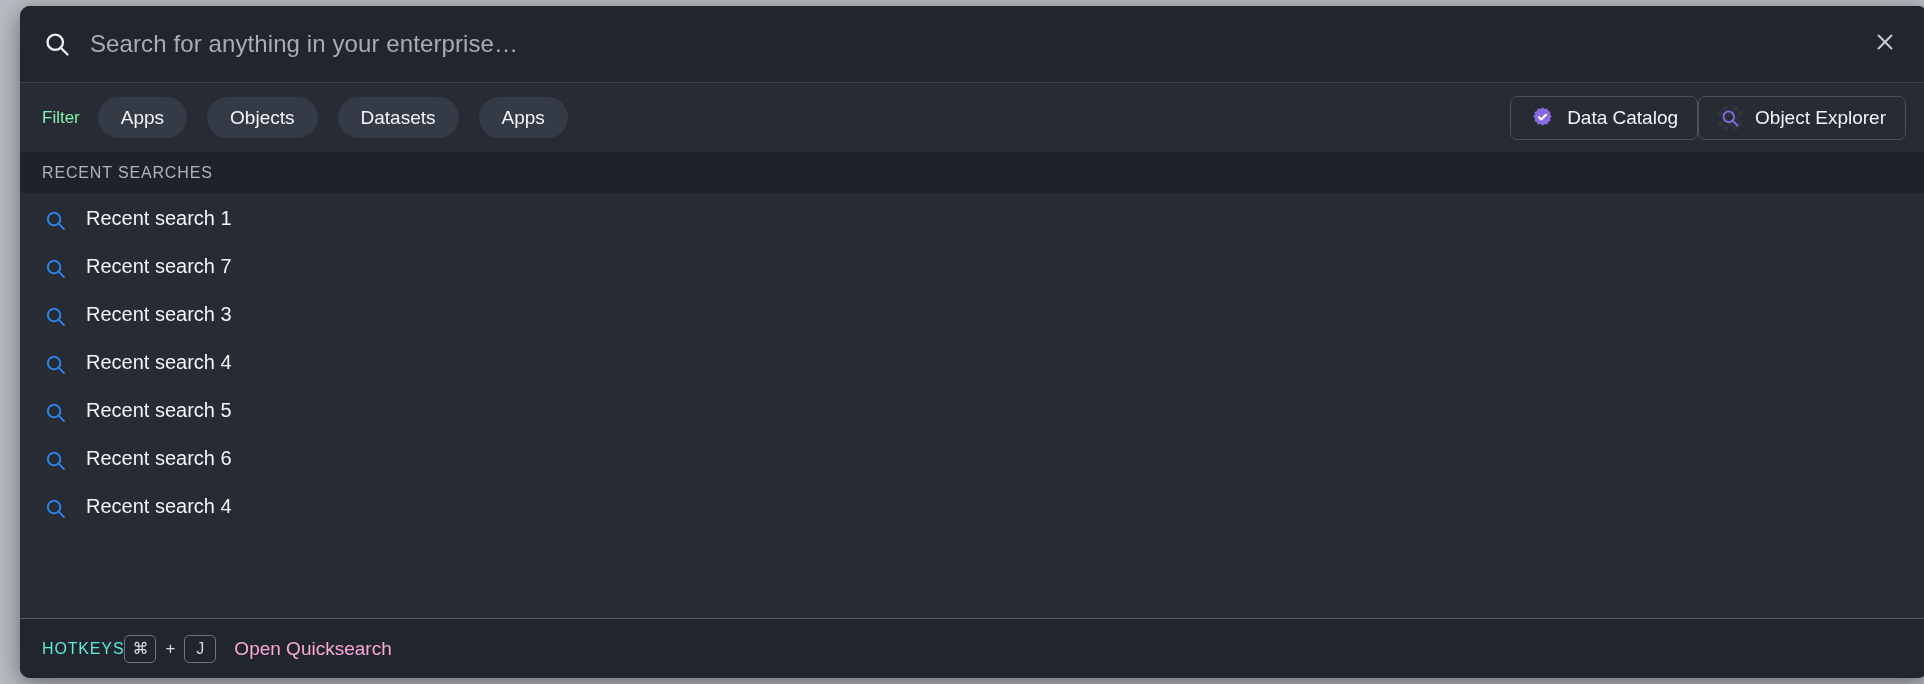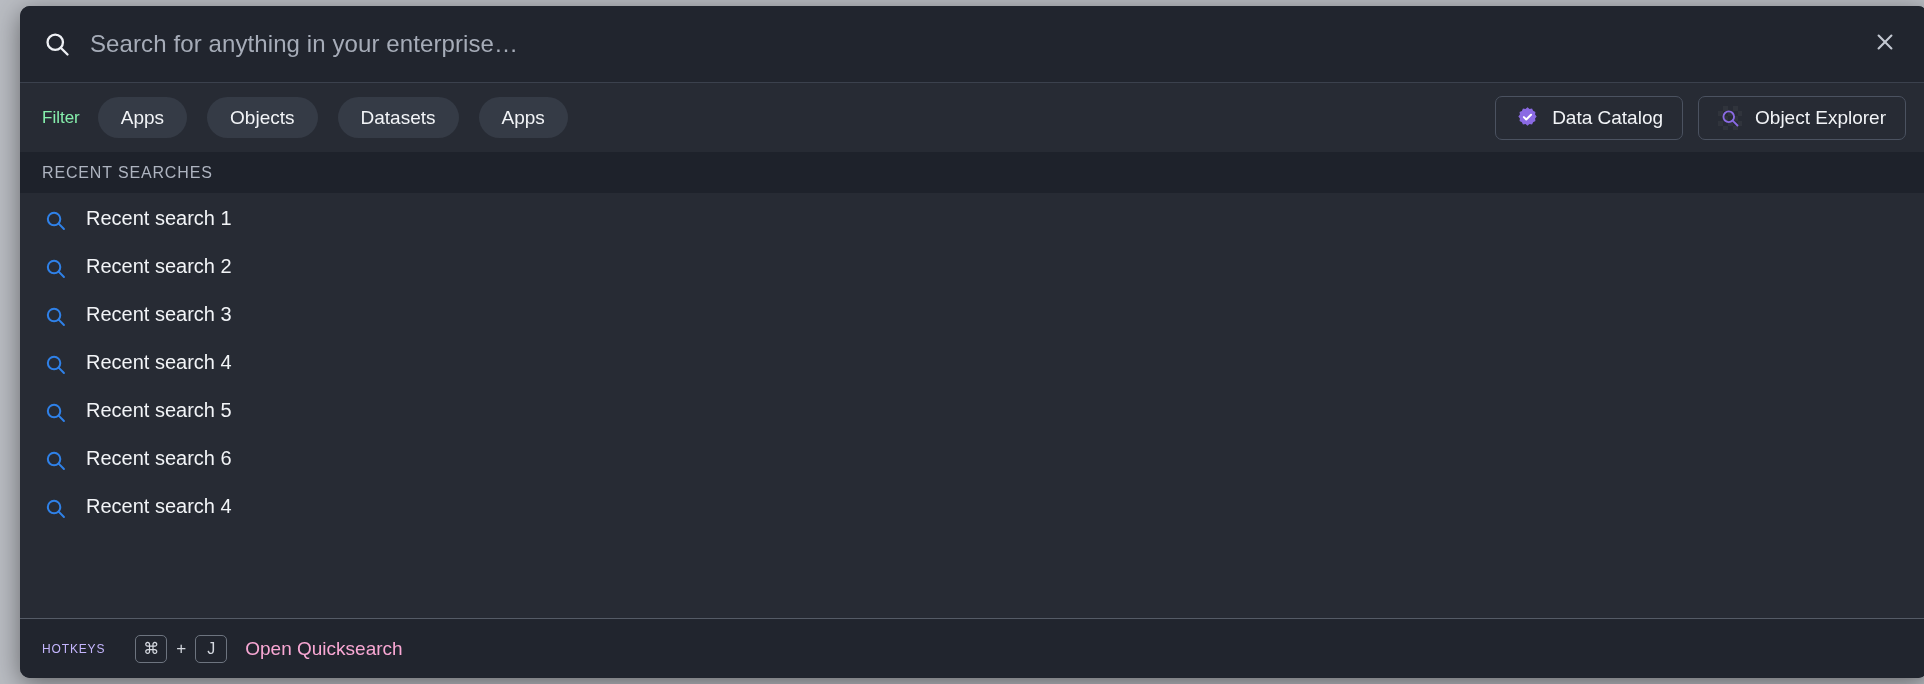"Data Catalog" .ctx-buttons { gap: 15px -> none }
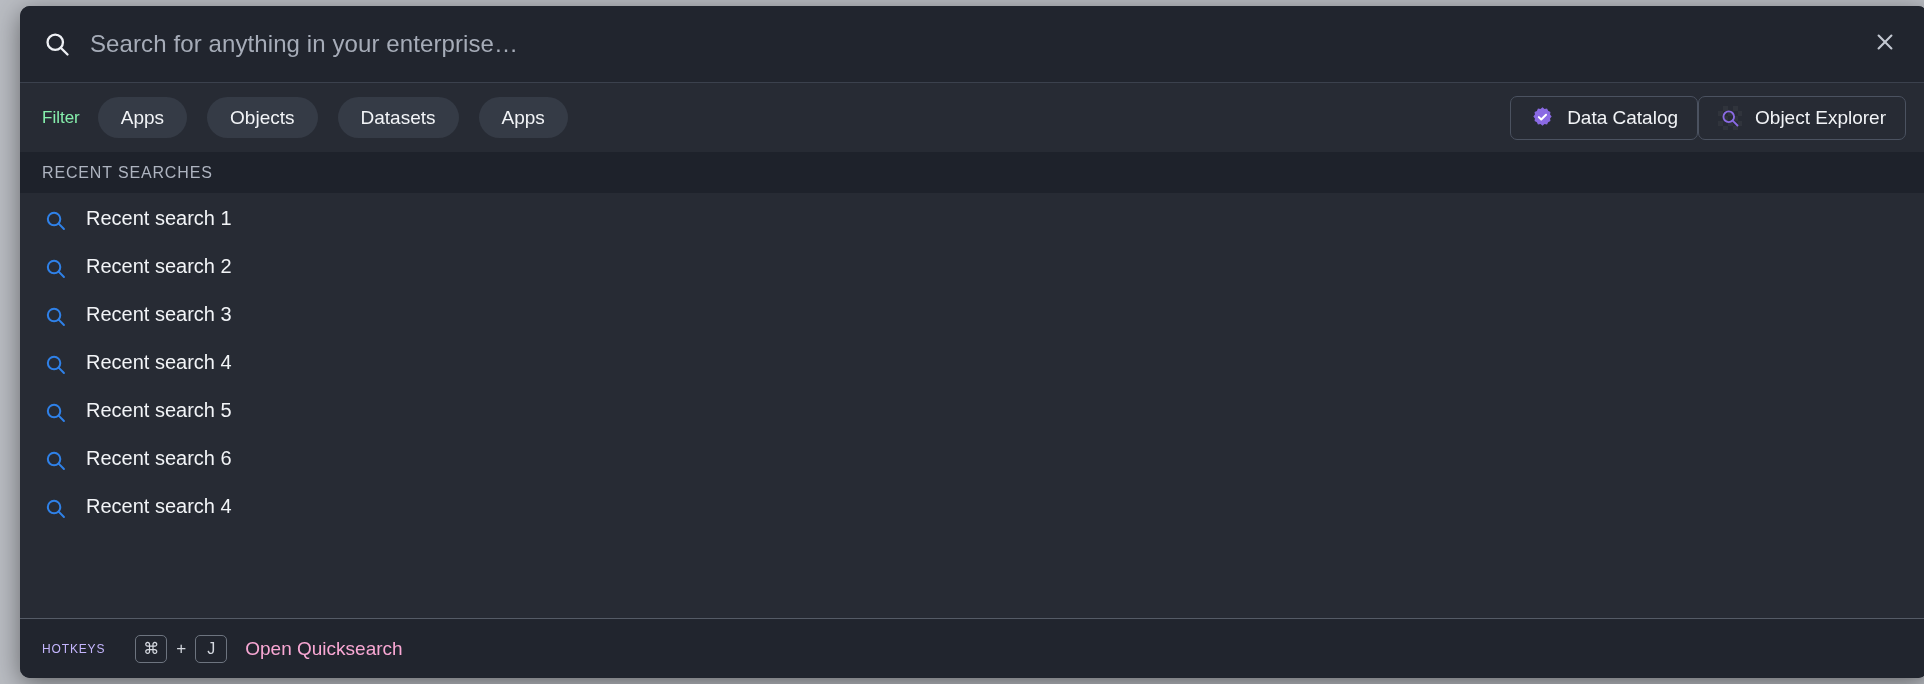"Recent search 2" span.result-label { text: 2 -> 7 }
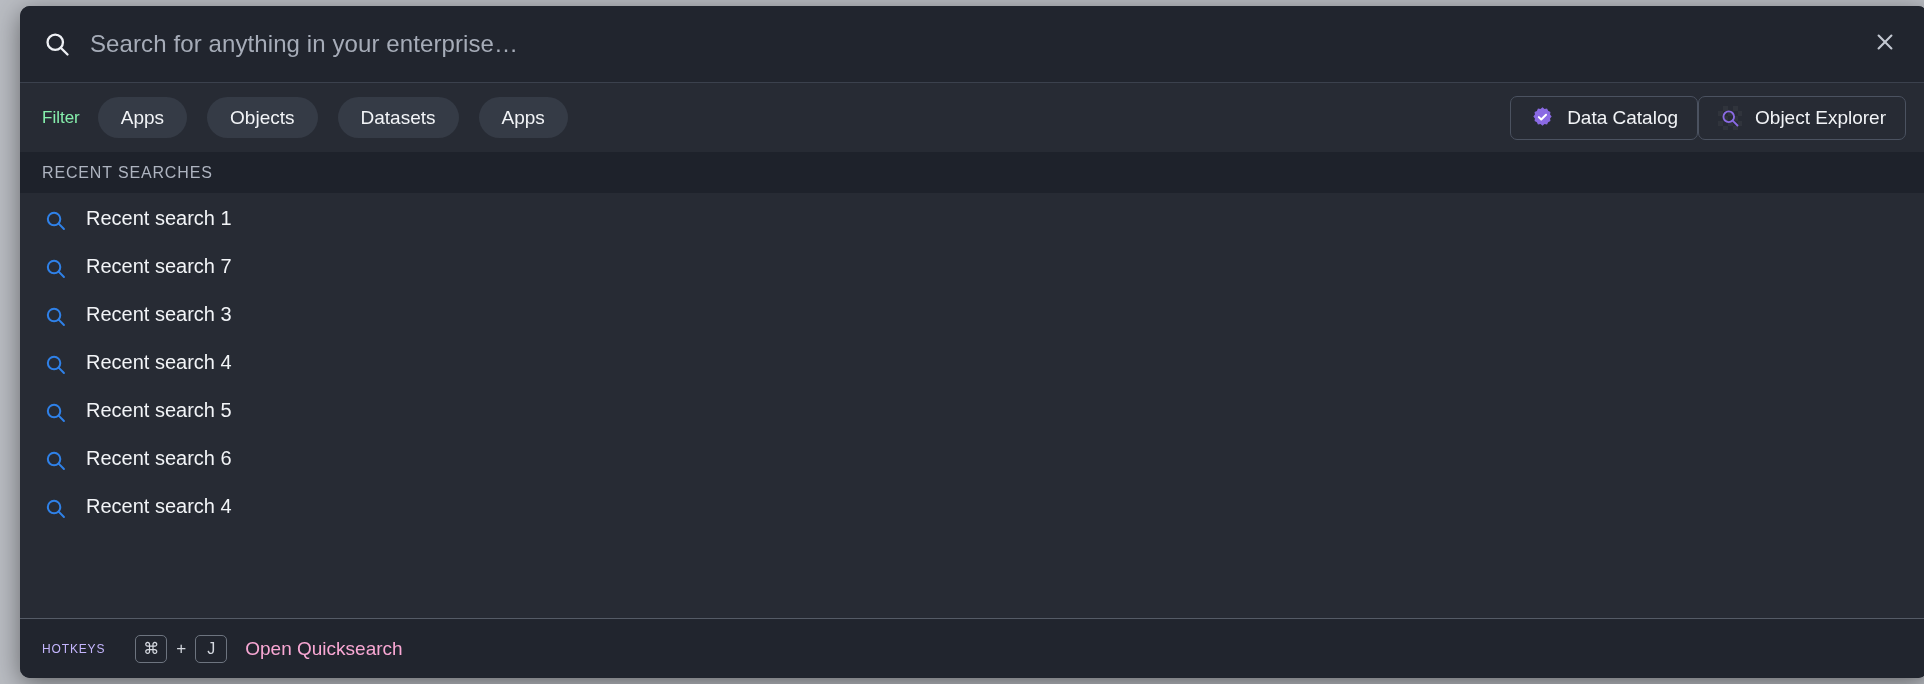"HOTKEYS" .hotkeys-label { color: #c4b5fd -> #5eead4; font-size: 12px -> 16px; margin-right: 30px -> none }
